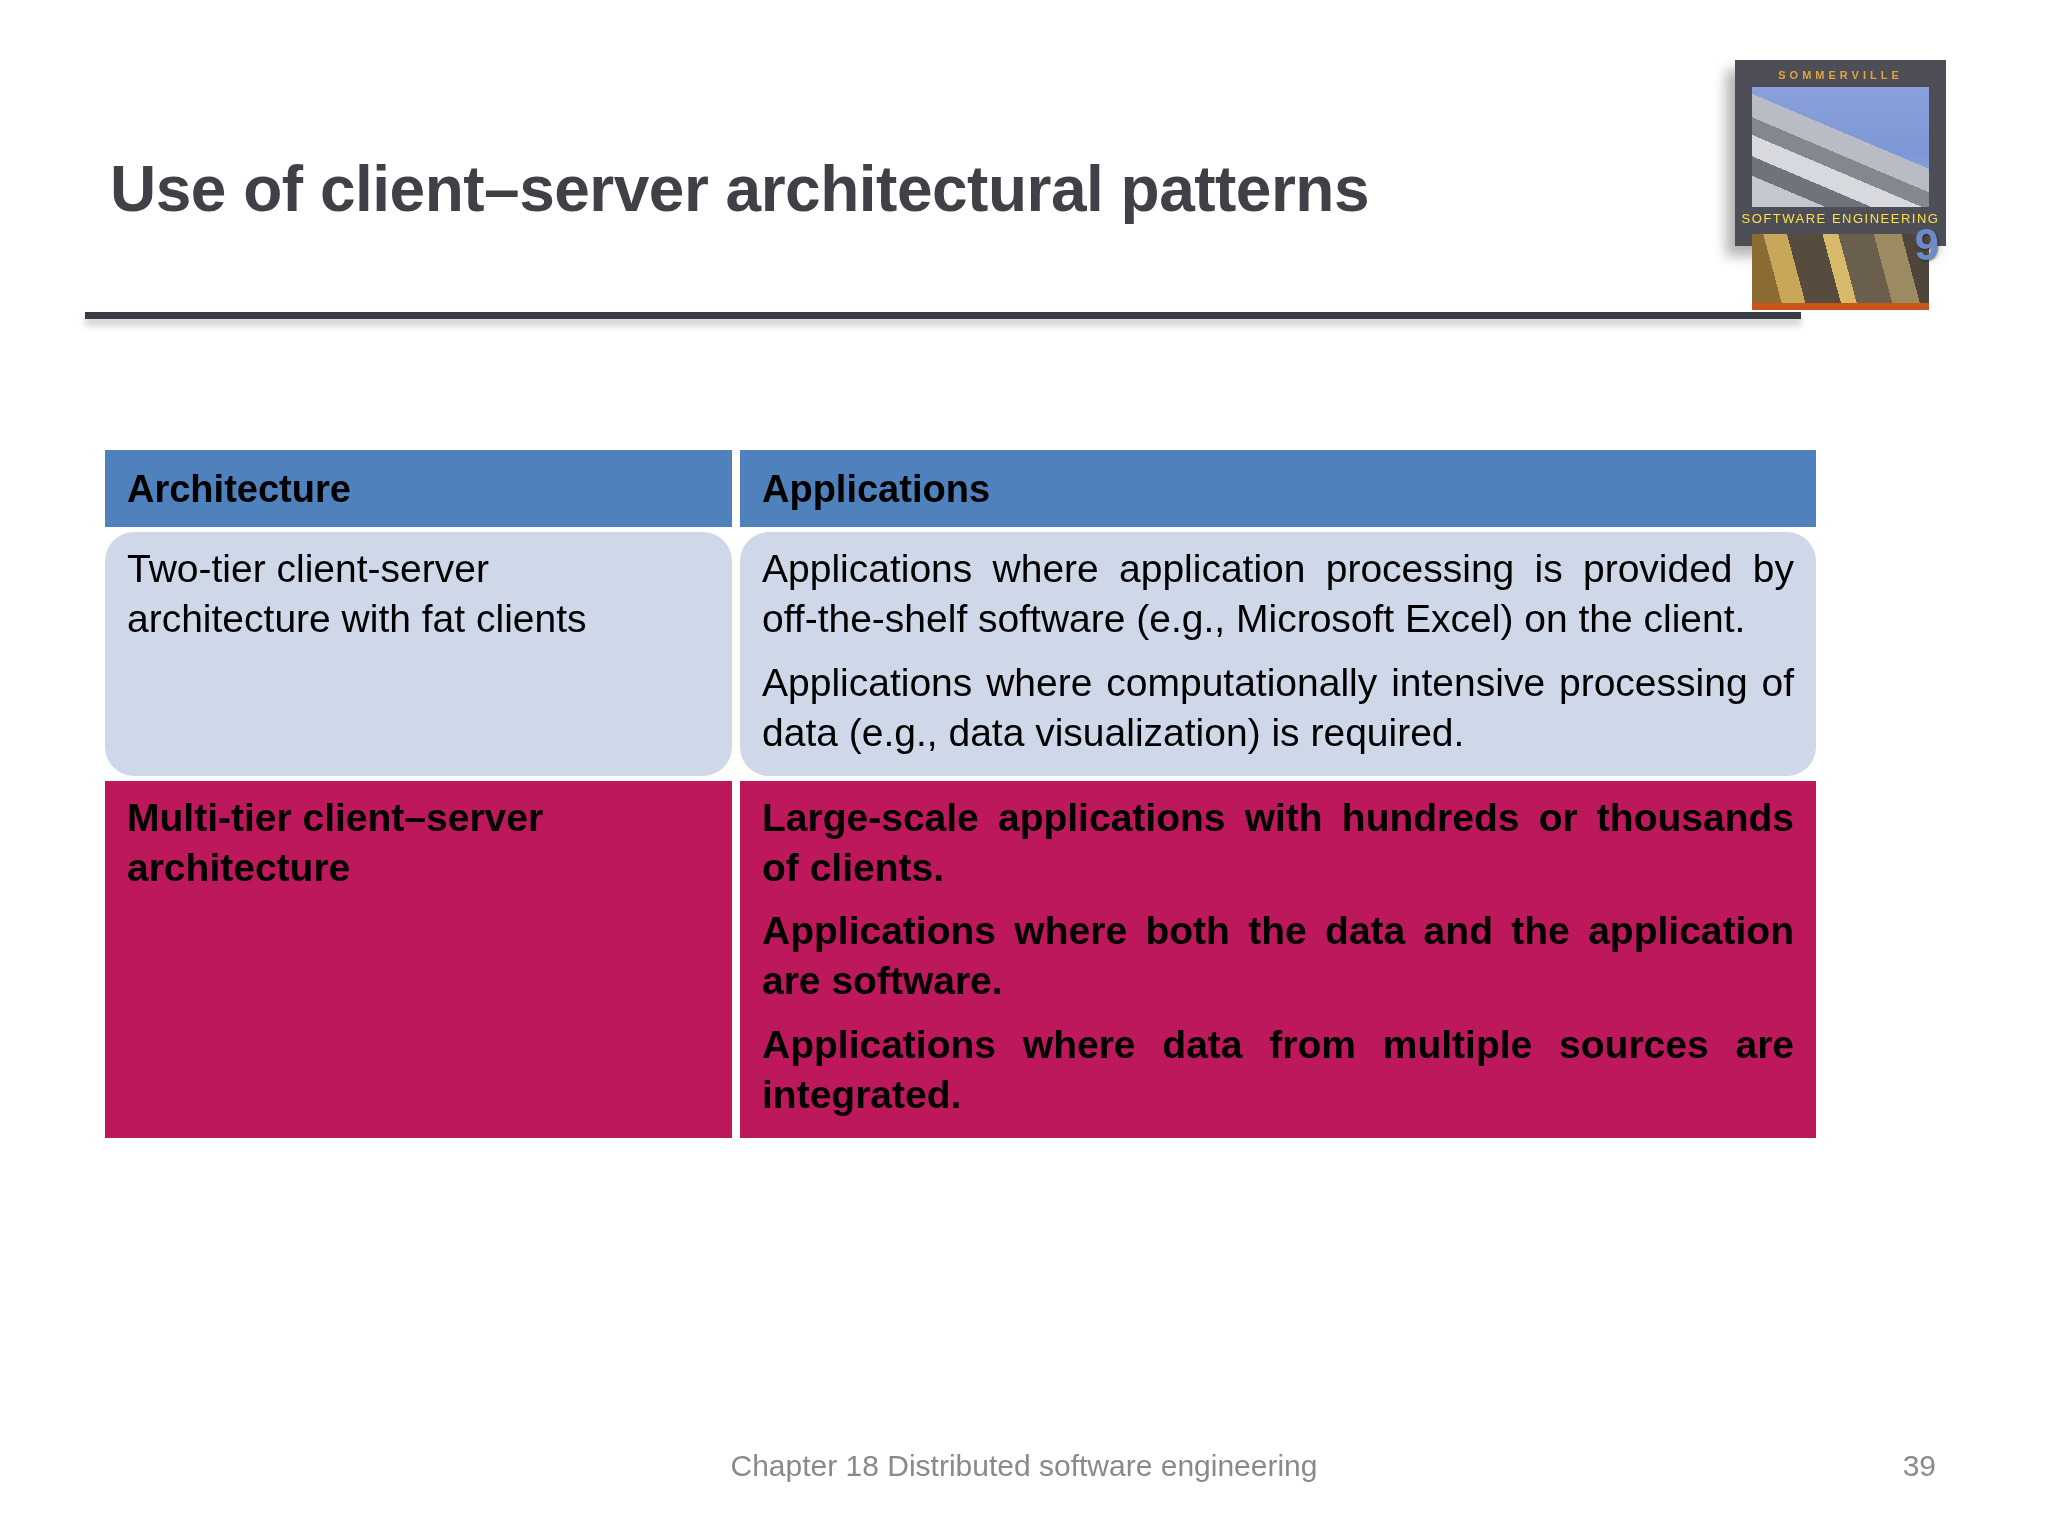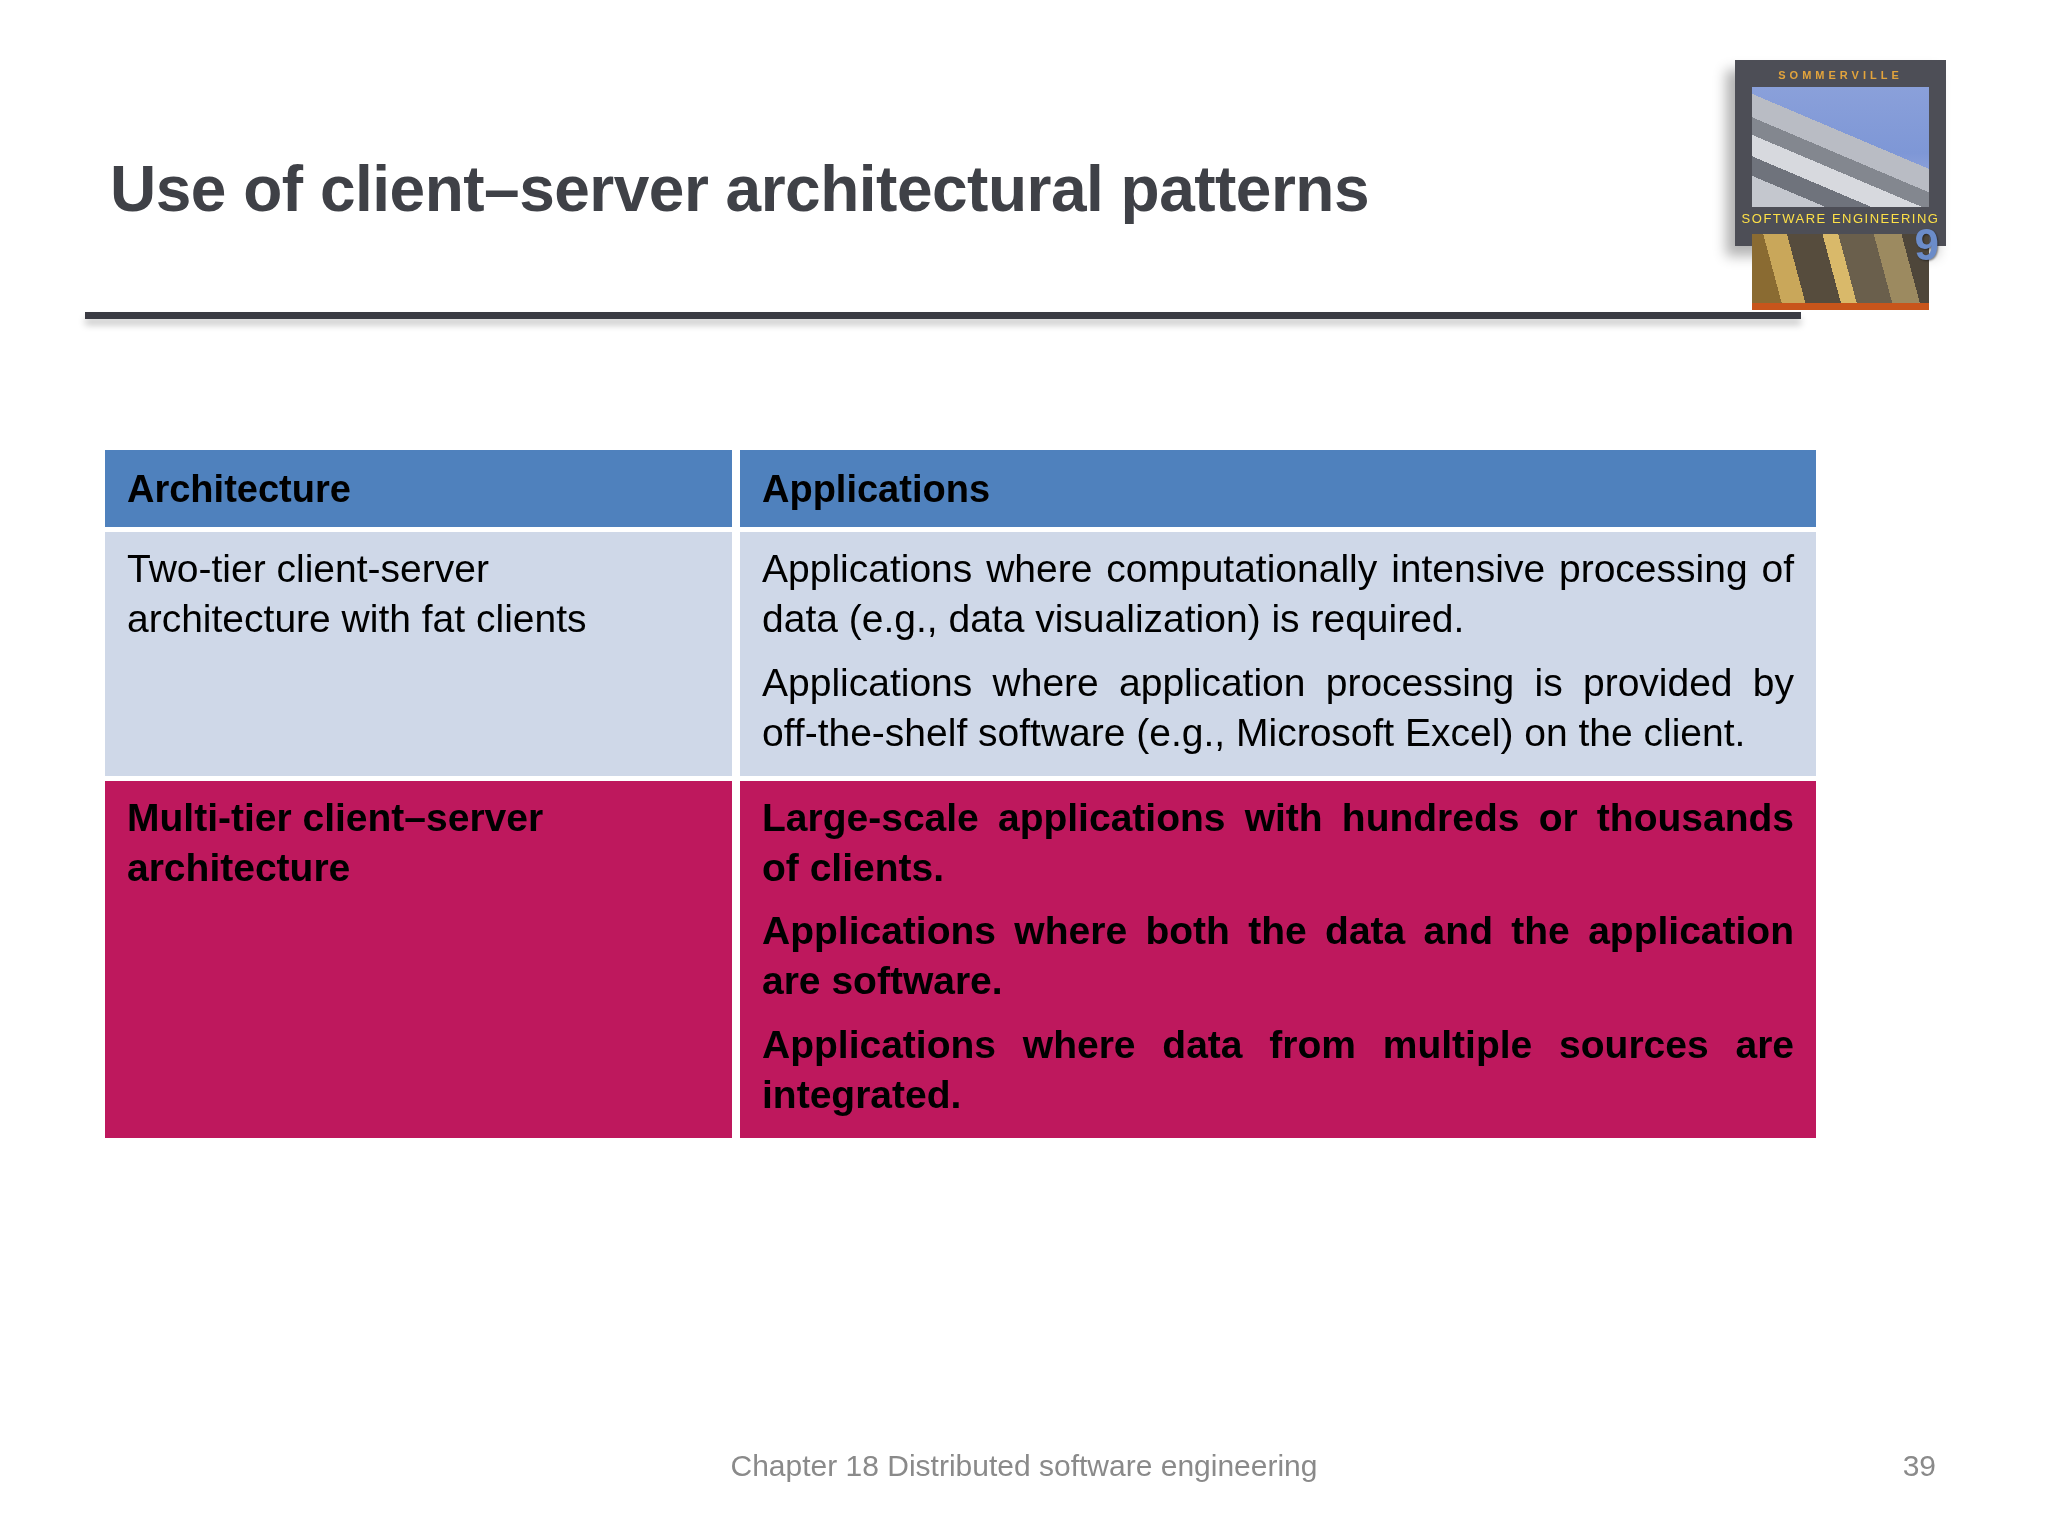"Two-tier client-server architecture with" .row1 { border-radius: none -> 29px }
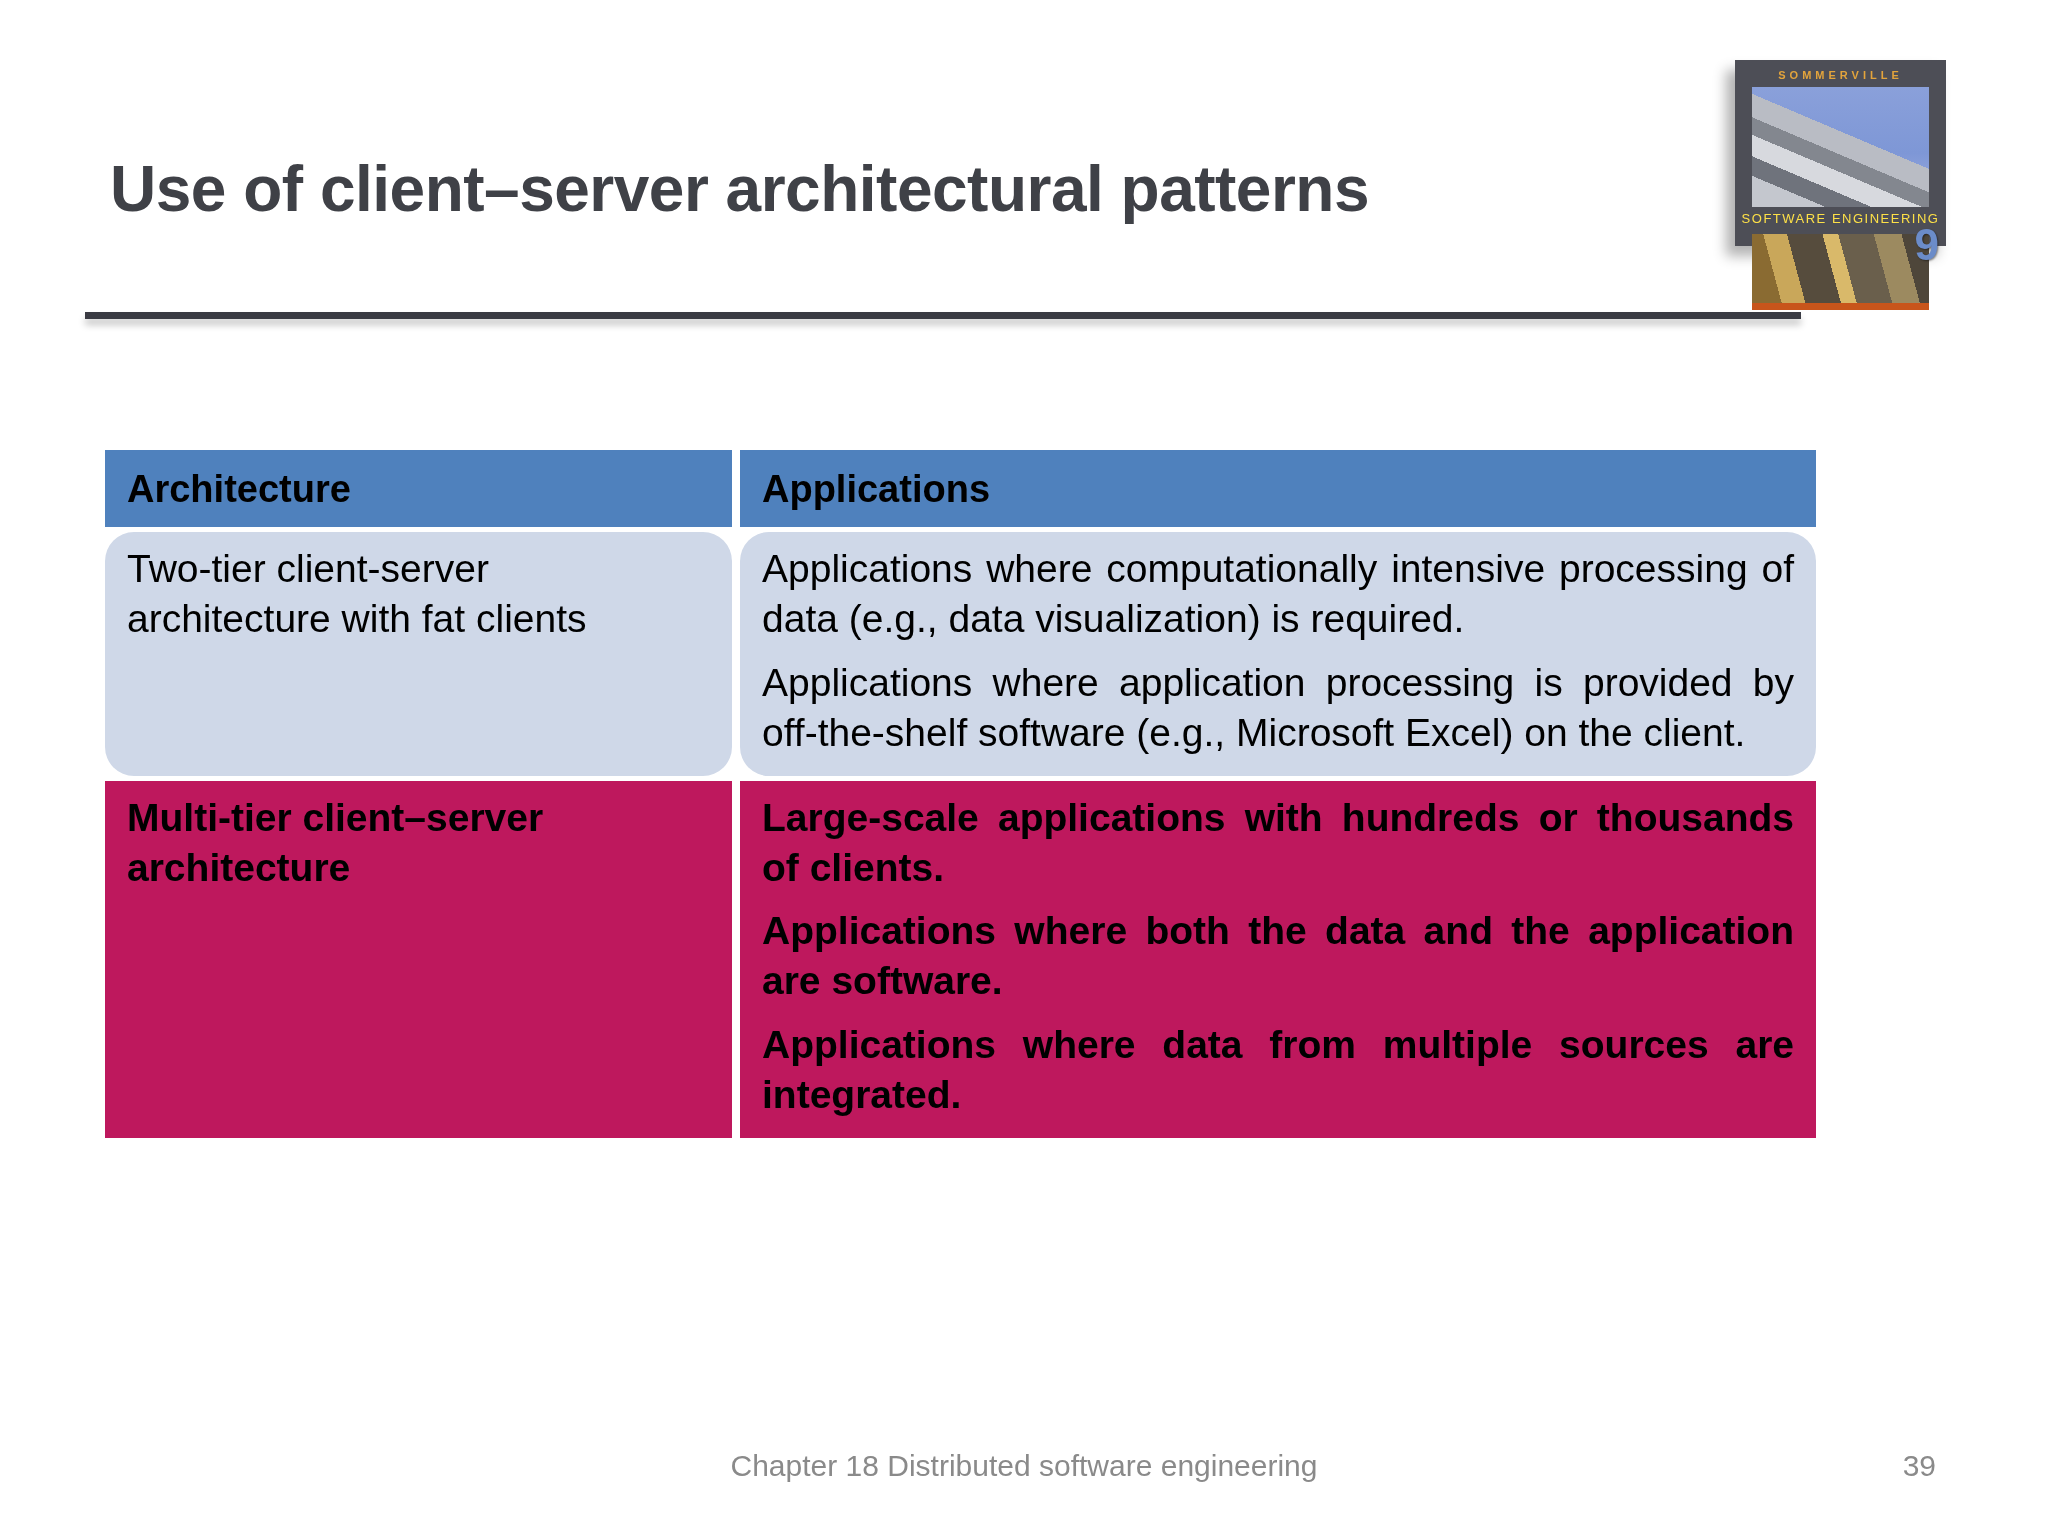"Applications where computationally" p.app-para { order: before "Applications where application" -> after "Applications where application" }
